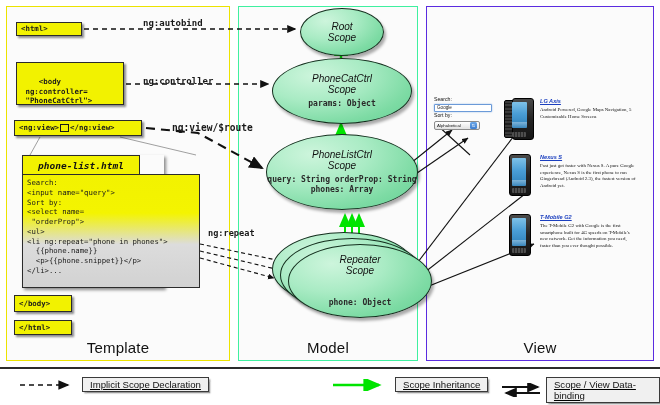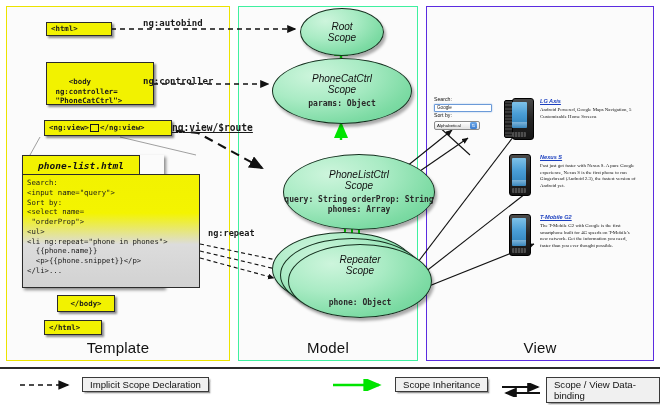"<html>" .ybox { margin-left: 30px -> none }
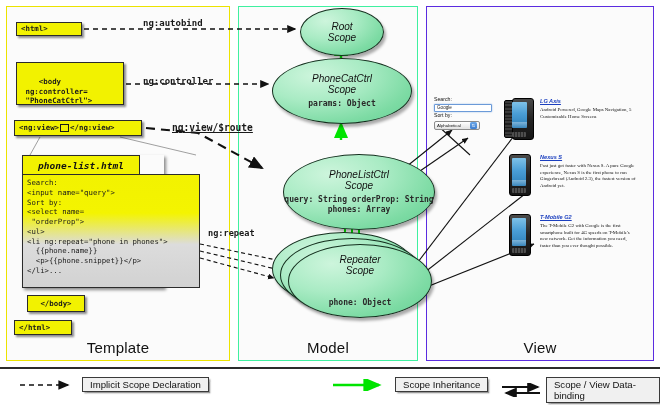"ng:view/$route" #lbl-ngview { text-decoration: underline -> none }
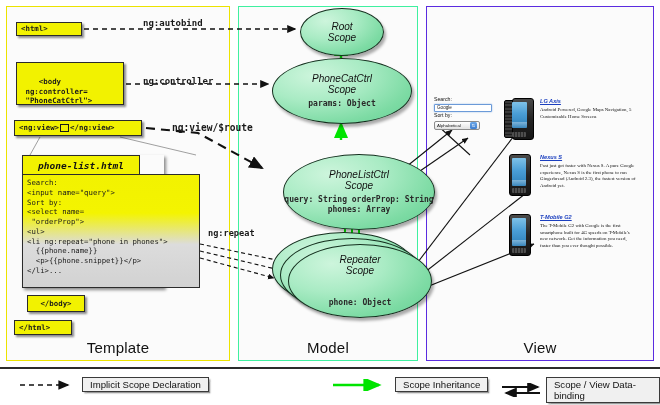"PhoneListCtrl" #scope-listctrl { margin-left: 17px -> none; top: 154px -> 134px }
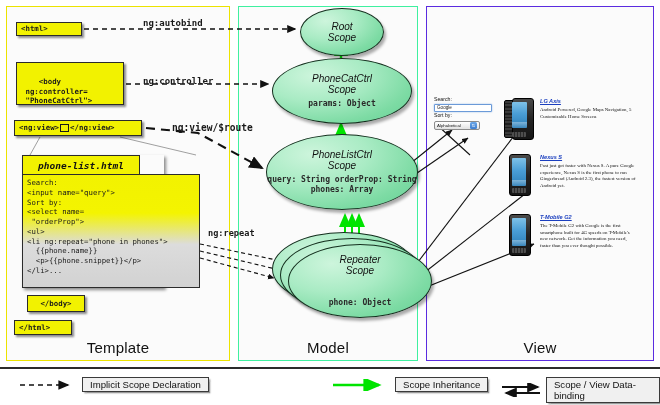"</body>" #box-bodyclose { justify-content: center -> none; left: 27px -> 14px }
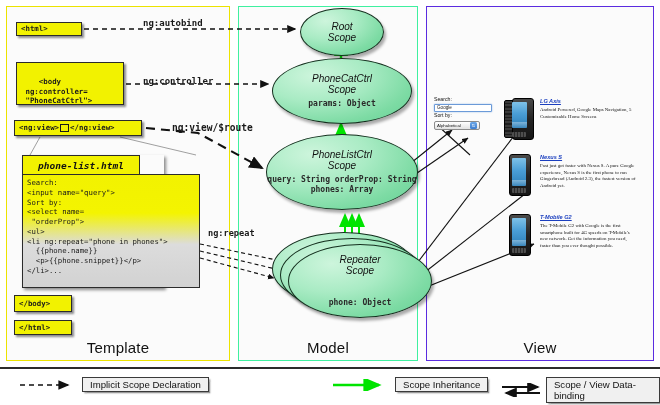"Implicit Scope Declaration" .leg-item { text-decoration: none -> underline }
